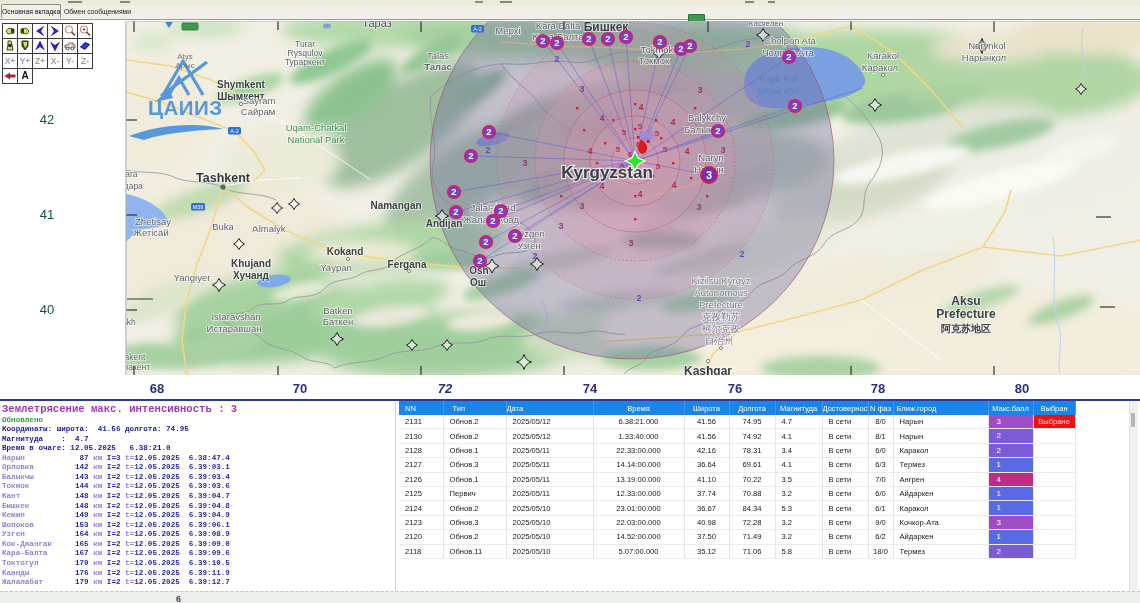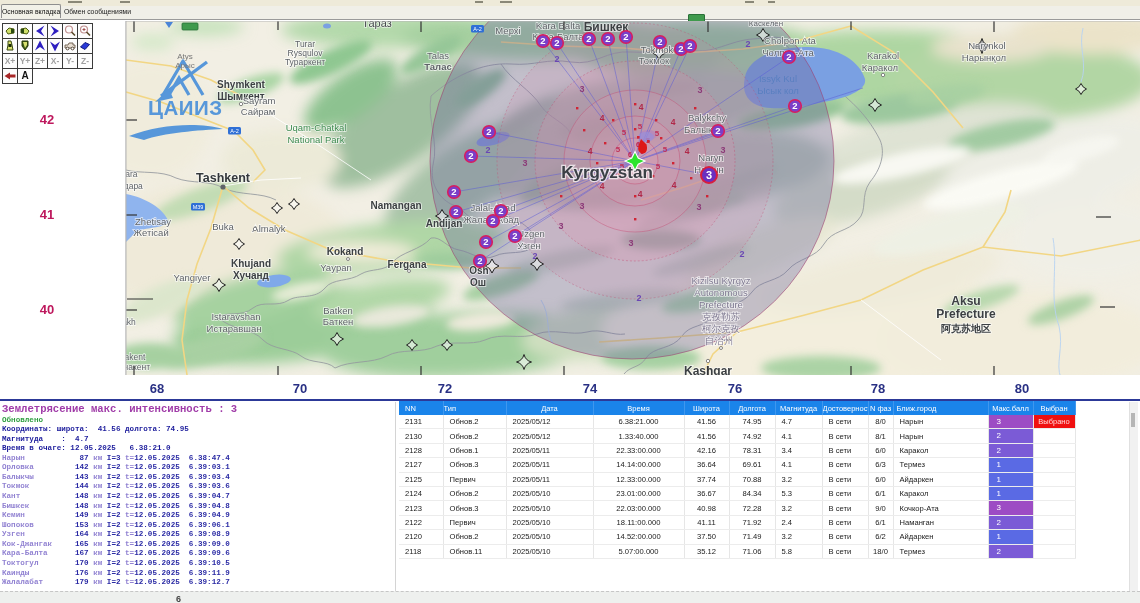"42" .latlab { color: #be185d -> #14532d; font-weight: bold -> normal }
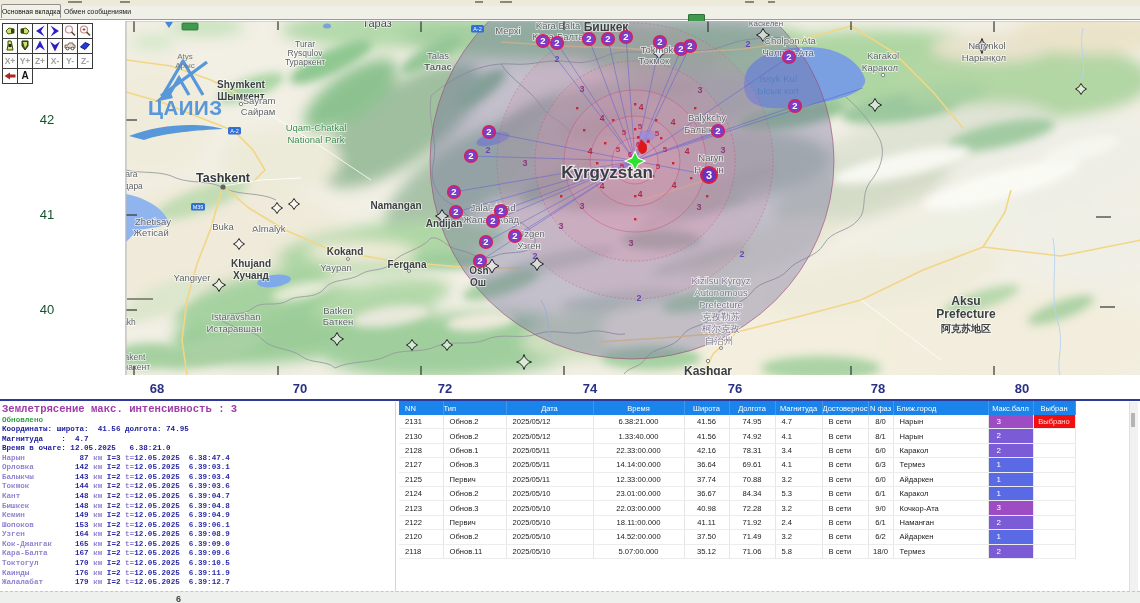"72" div.abs { font-style: none -> italic }
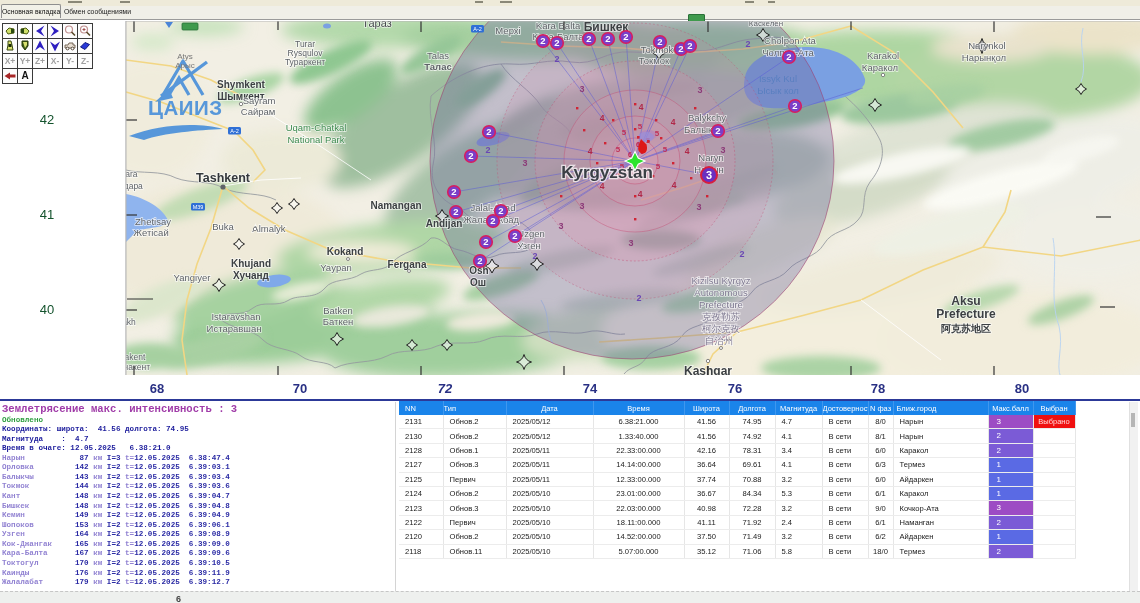"Тип" th { padding-left: none -> 9px }
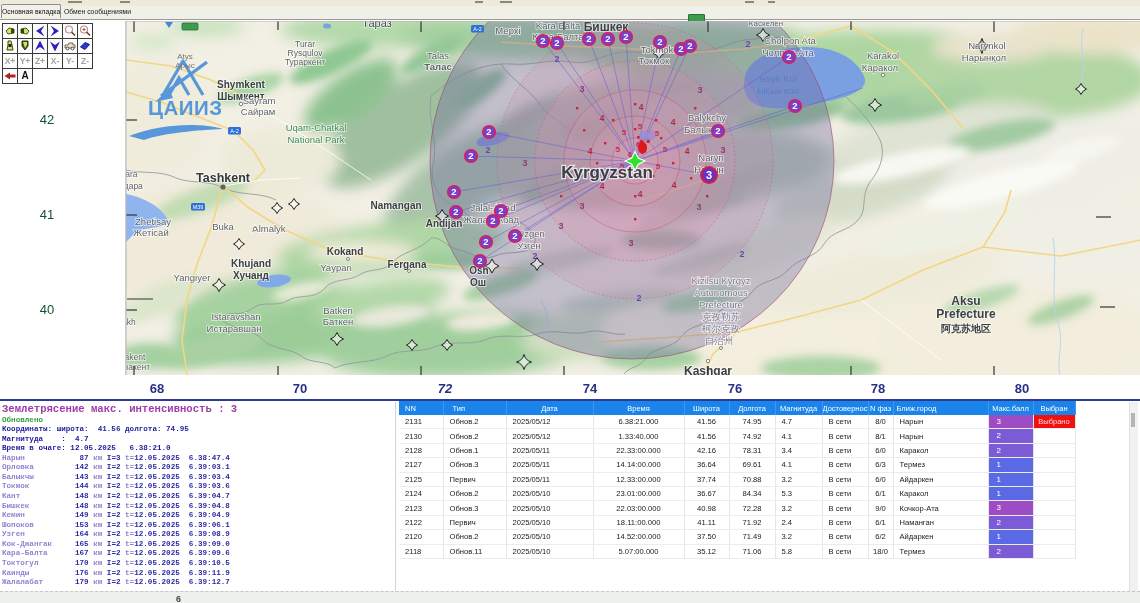"Дата" th { text-align: center -> left }
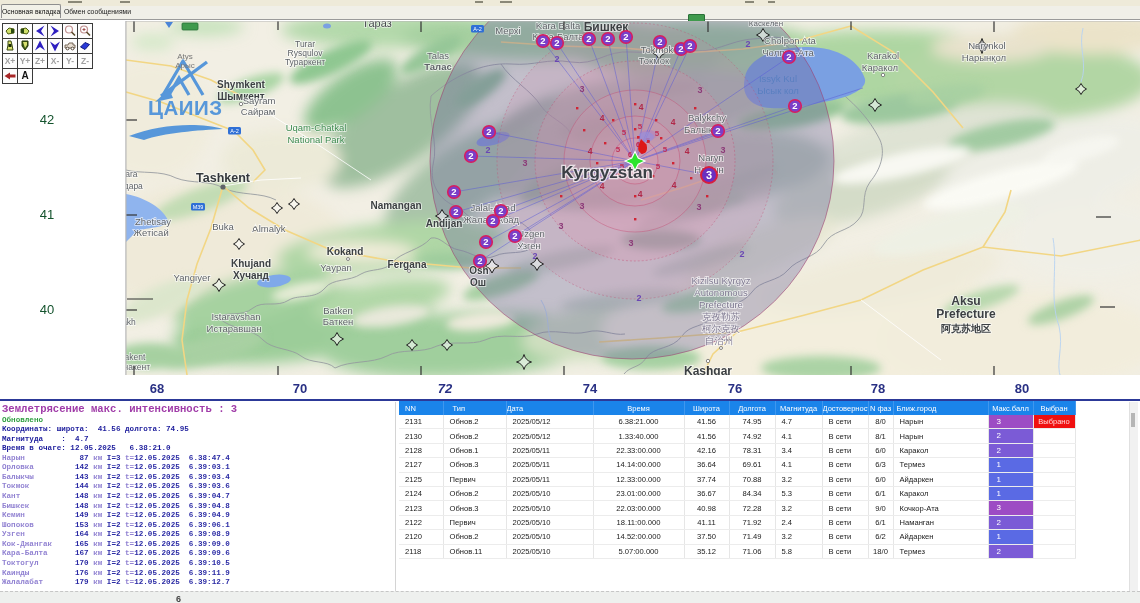"2126" tr { html: none -> <tr> <td>2126</td> <td>Обнов.1</td> <td>2025/05/11</td> <td>13.19:00.000</td> <td>41.10</td> <td>70.22</td> <td>3.5</td> <td>В сети</td> <td>7/0</td> <td>Ангрен</td> <td> <div>4</div> </td> <td></td> </tr> }
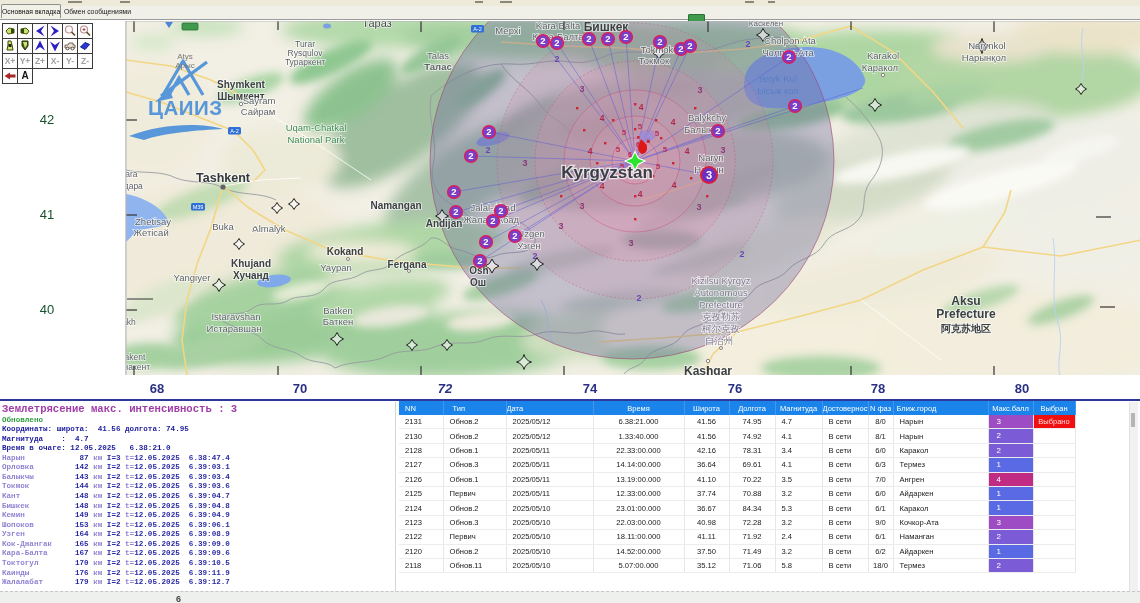"2122" tr { html: <tr> <td>2122</td> <td>Первич</td> <td>2025/05/10</td> <td>18.11:00.000</td> <td>41.11</td> <td>71.92</td> <td>2.4</td> <td>В сети</td> <td>6/1</td> <td>Наманган</td> <td> <div>2</div> </td> <td></td> </tr> -> none }
